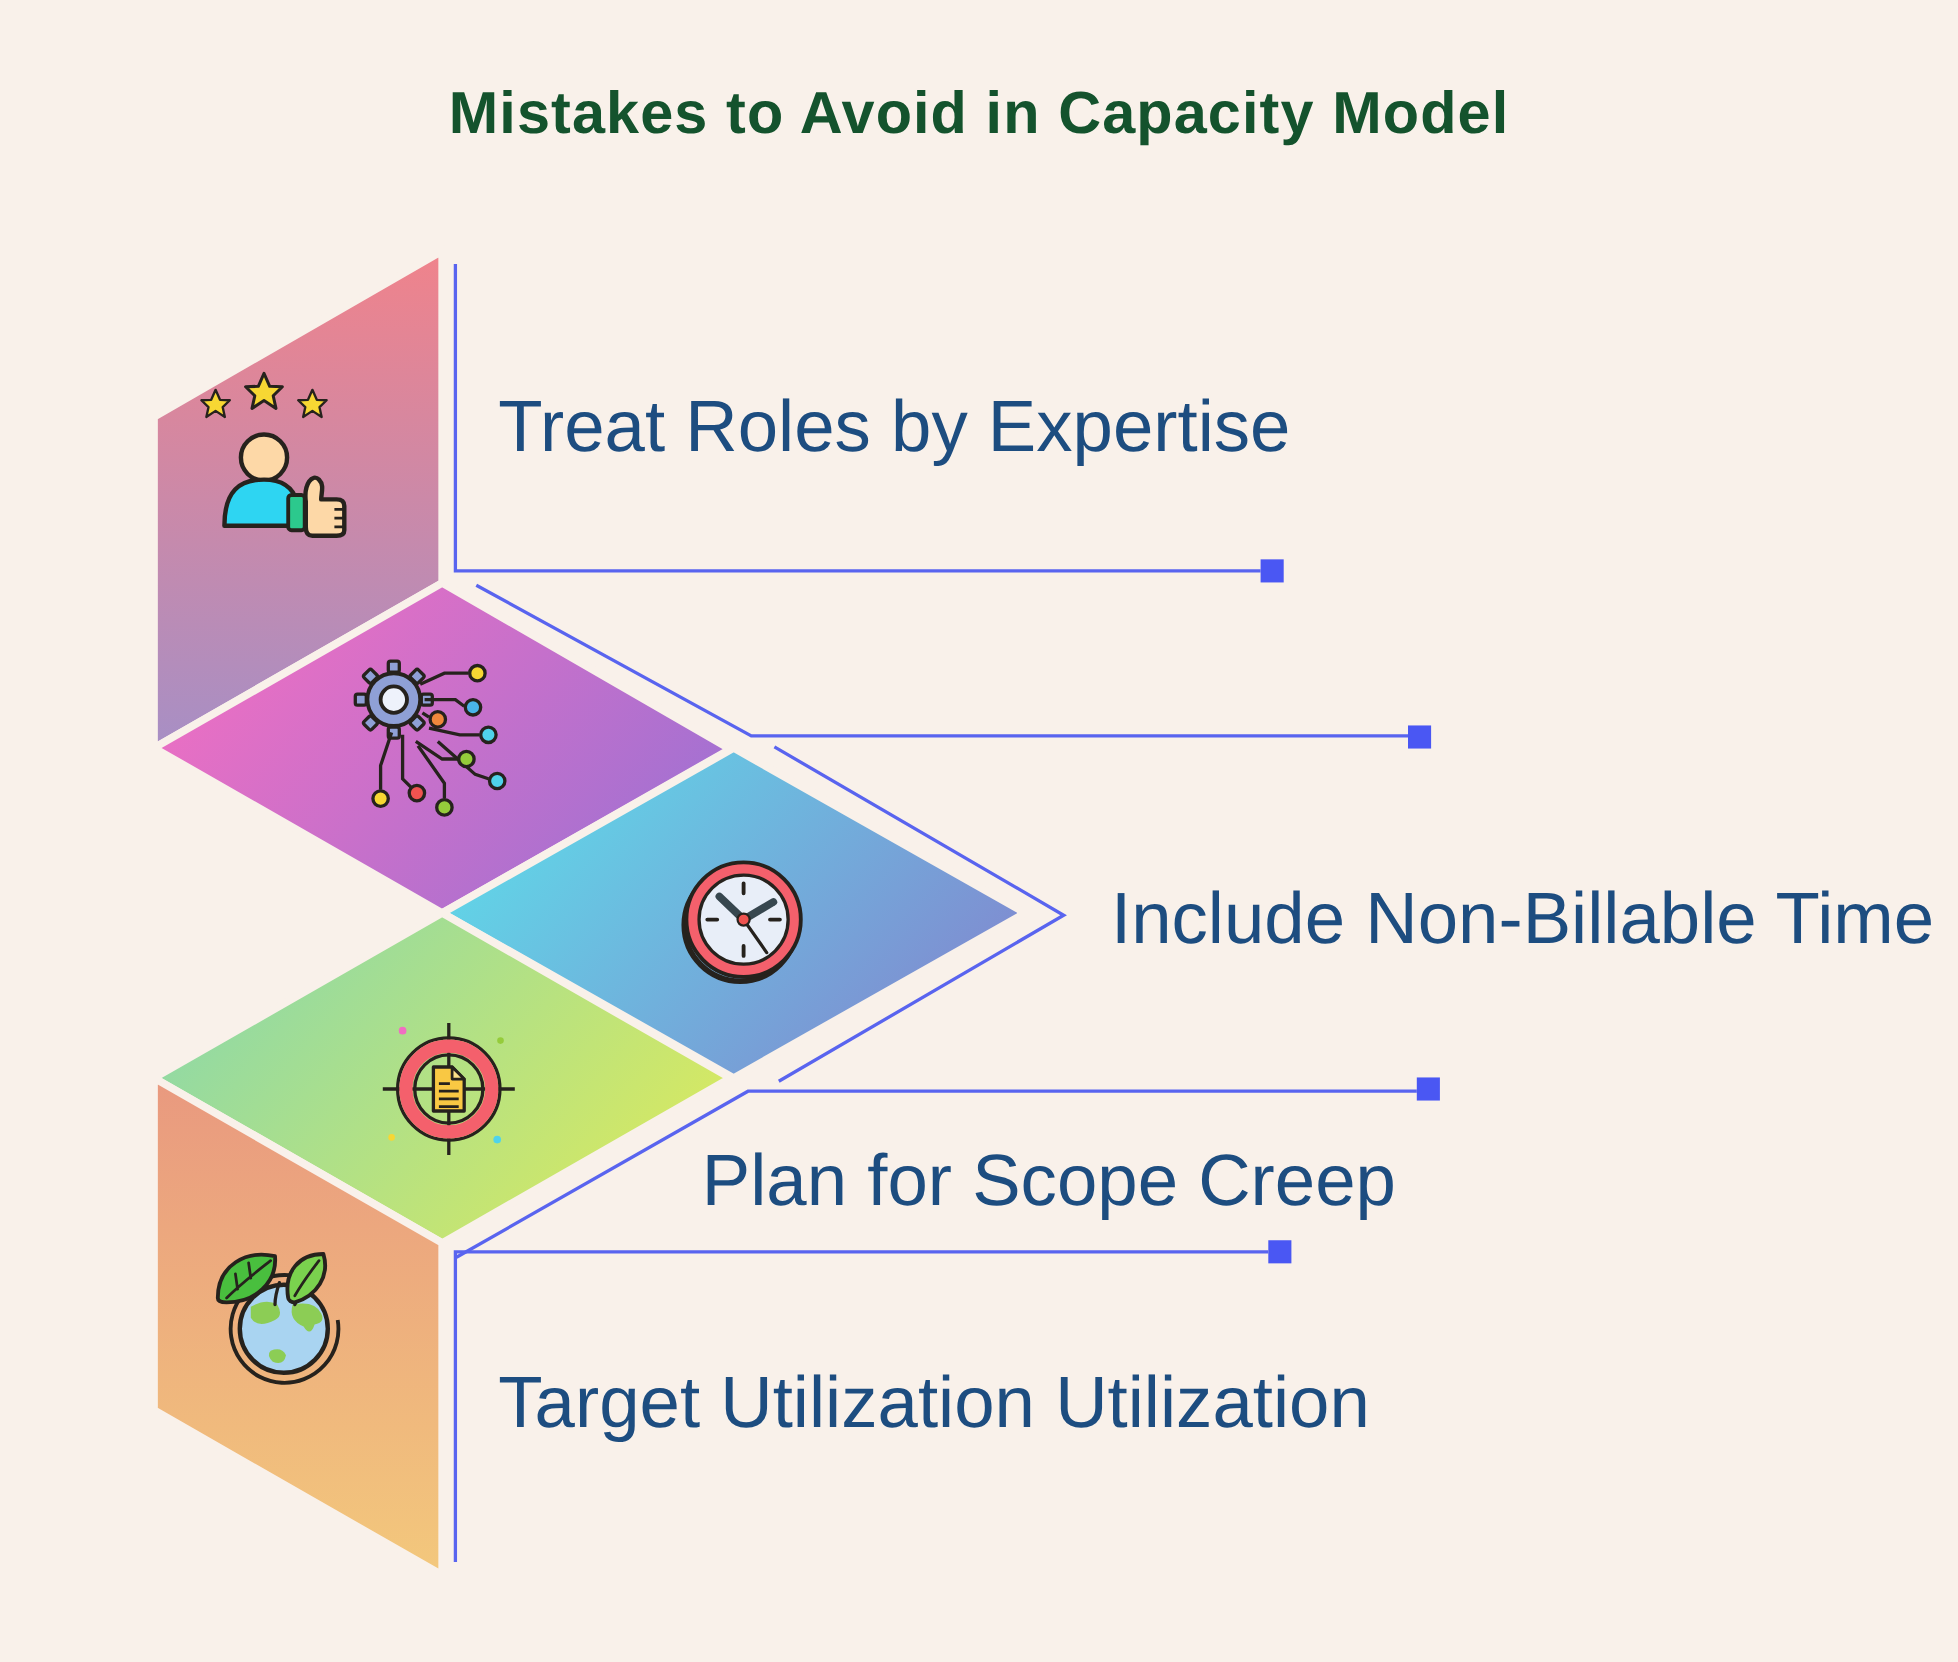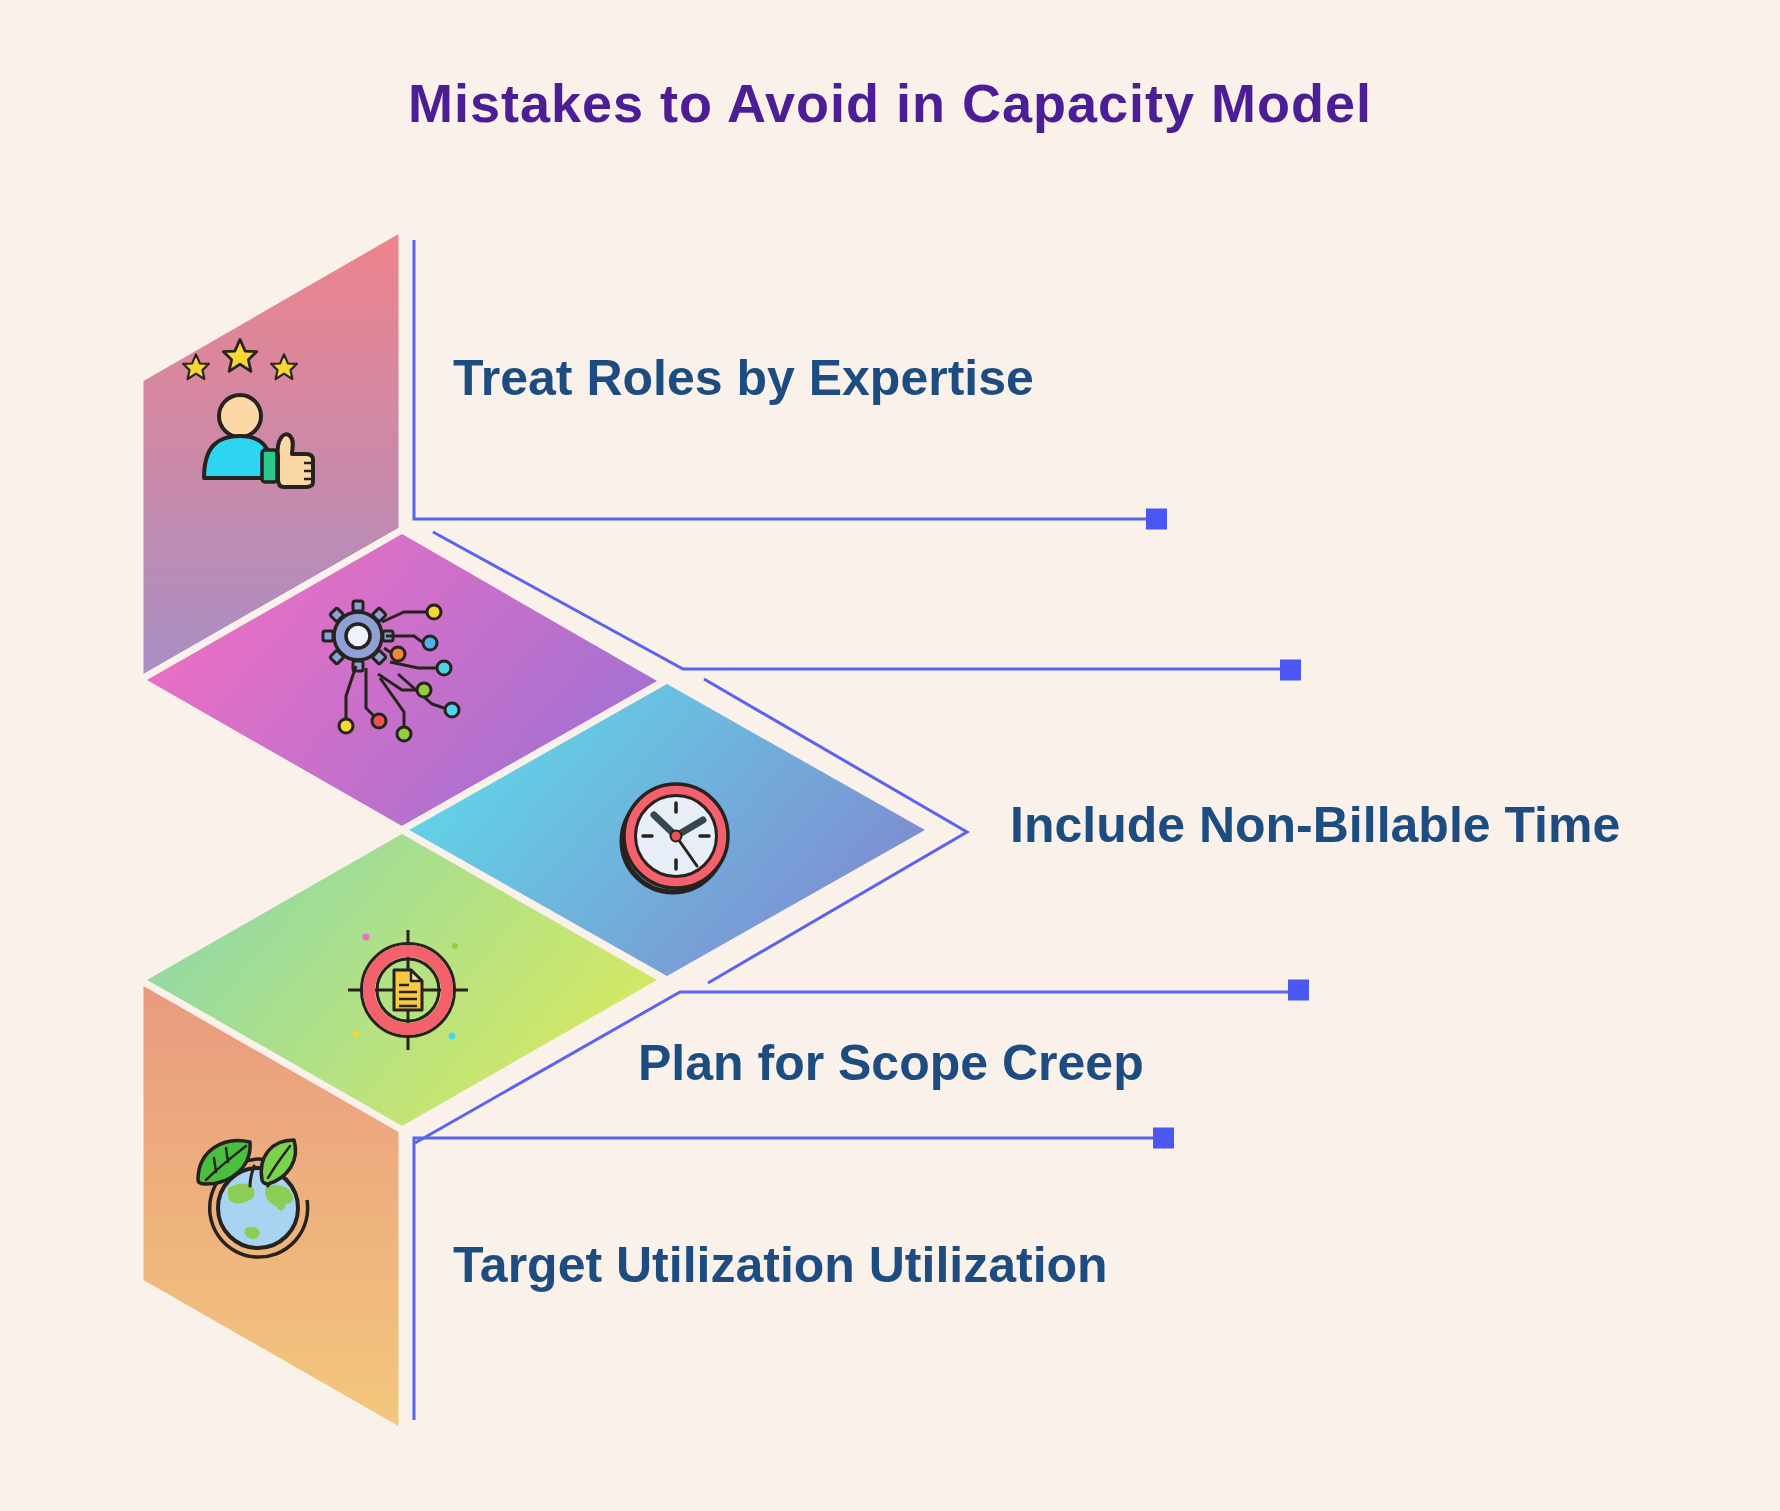"Mistakes to Avoid in Capacity" div.title { color: #4c1d95 -> #14532d }
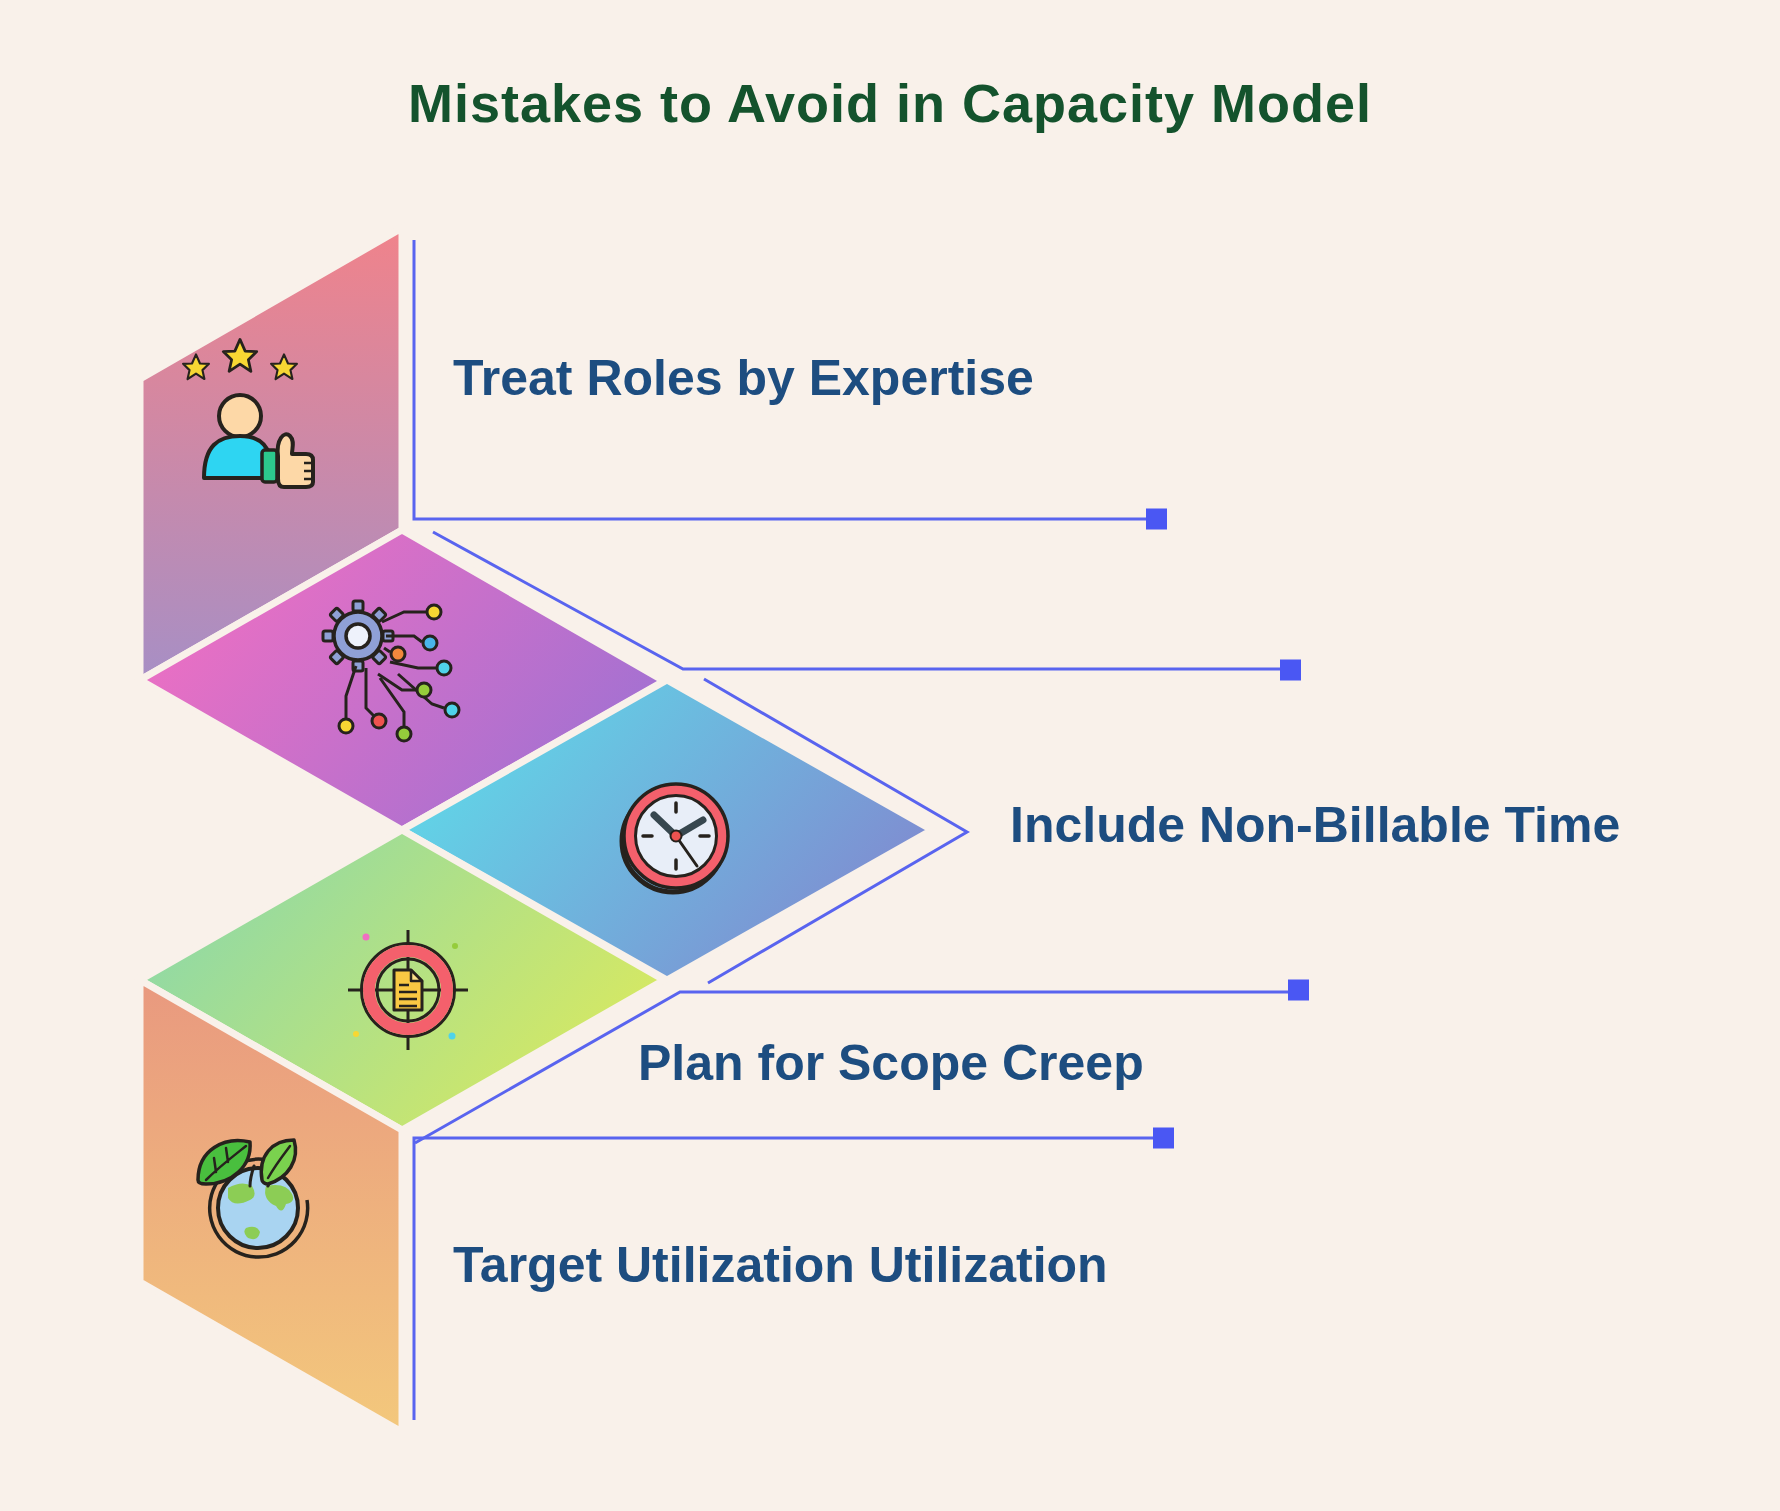"Treat Roles by Expertise" .label { font-size: 50px -> 66px; font-weight: 700 -> 400 }
